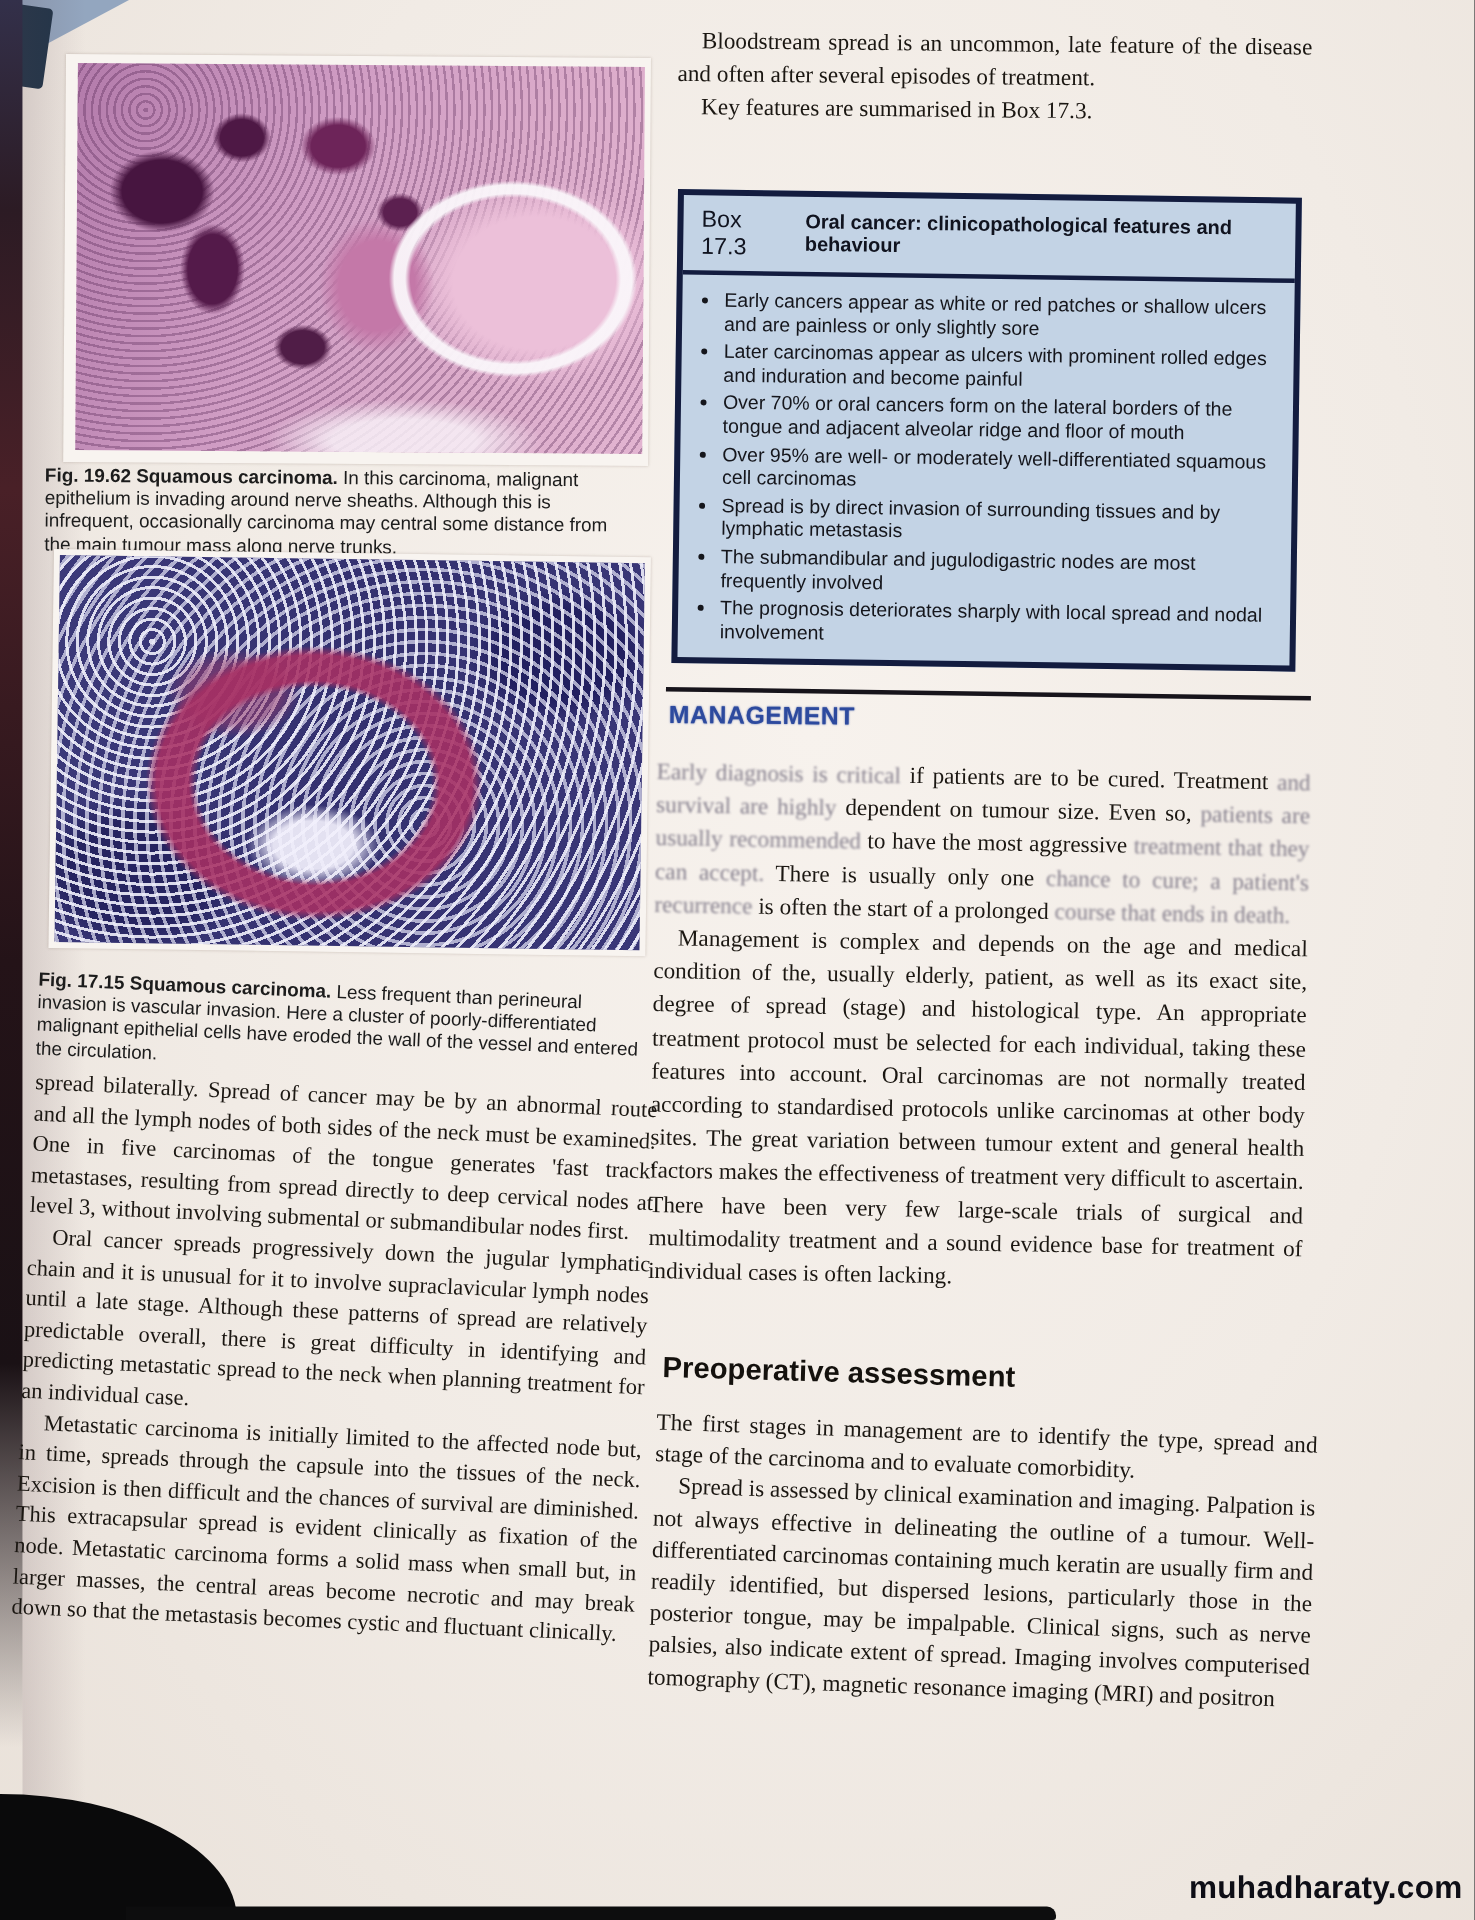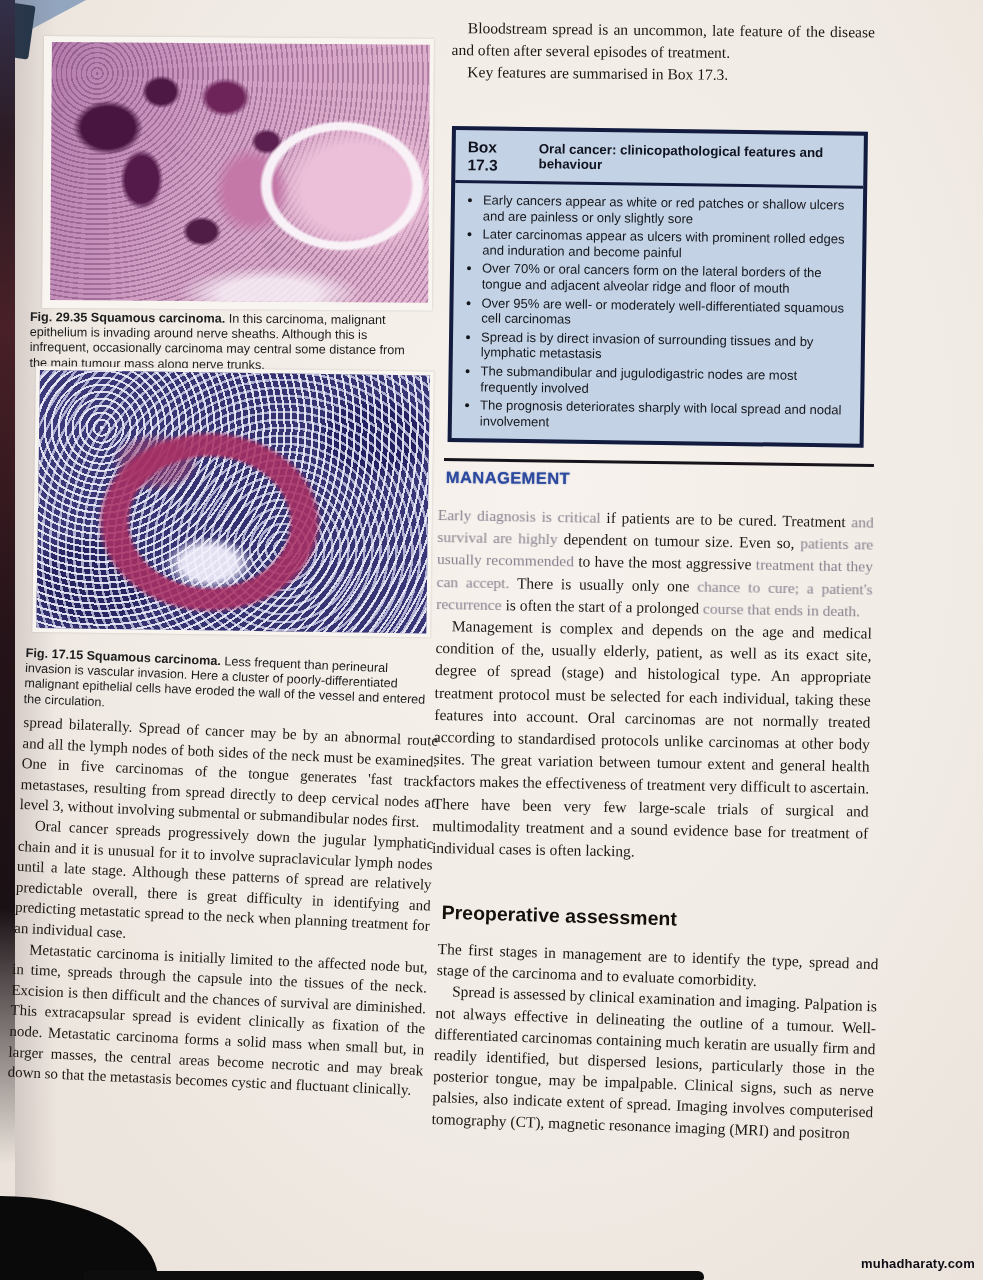"Box 17.3" .box-label { font-weight: 700 -> 400 }
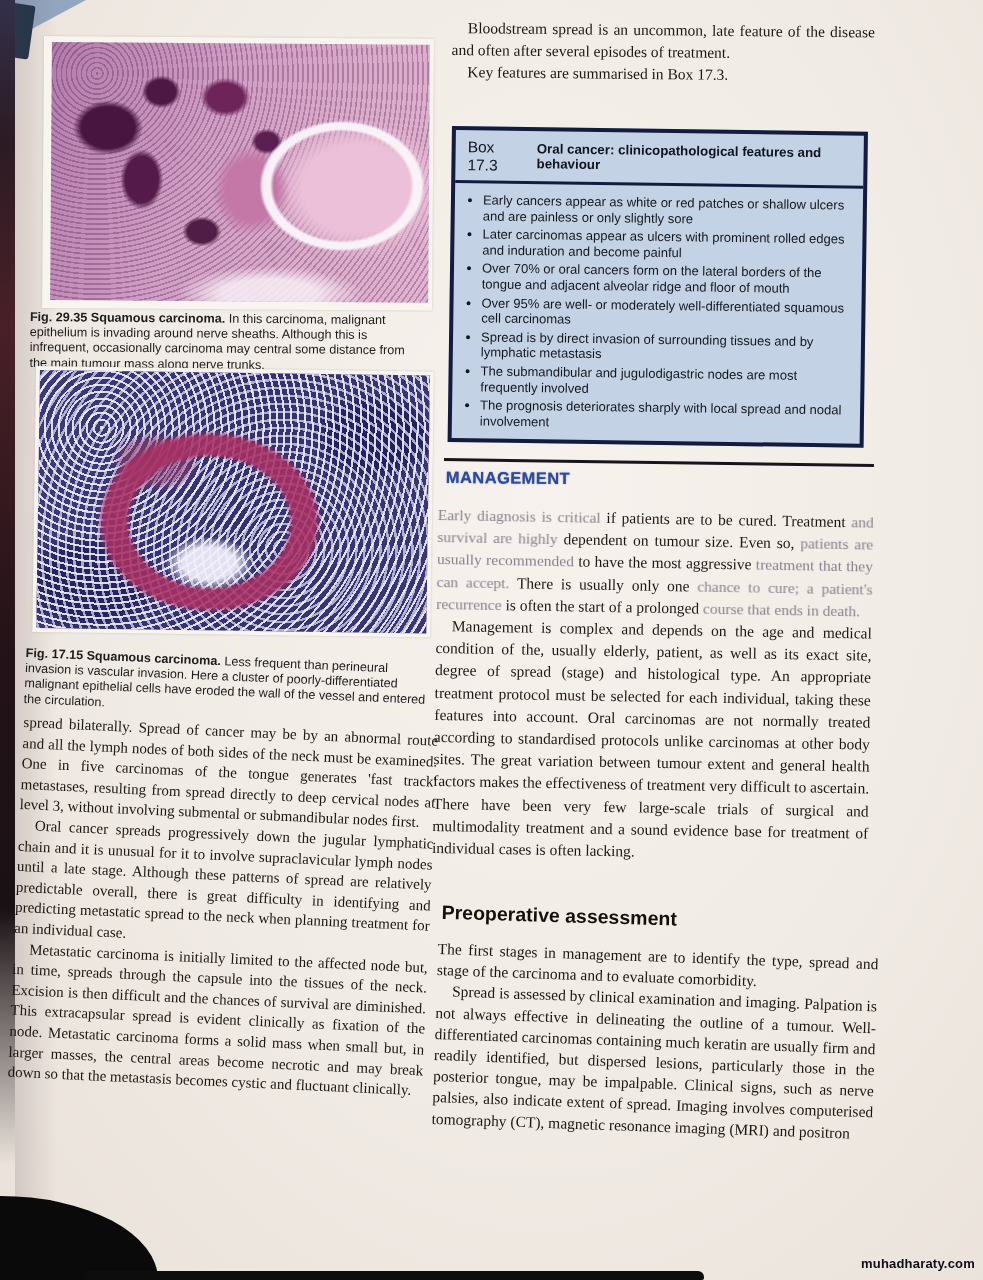"Fig. 29.35" b { text: 29.35 -> 19.62 }
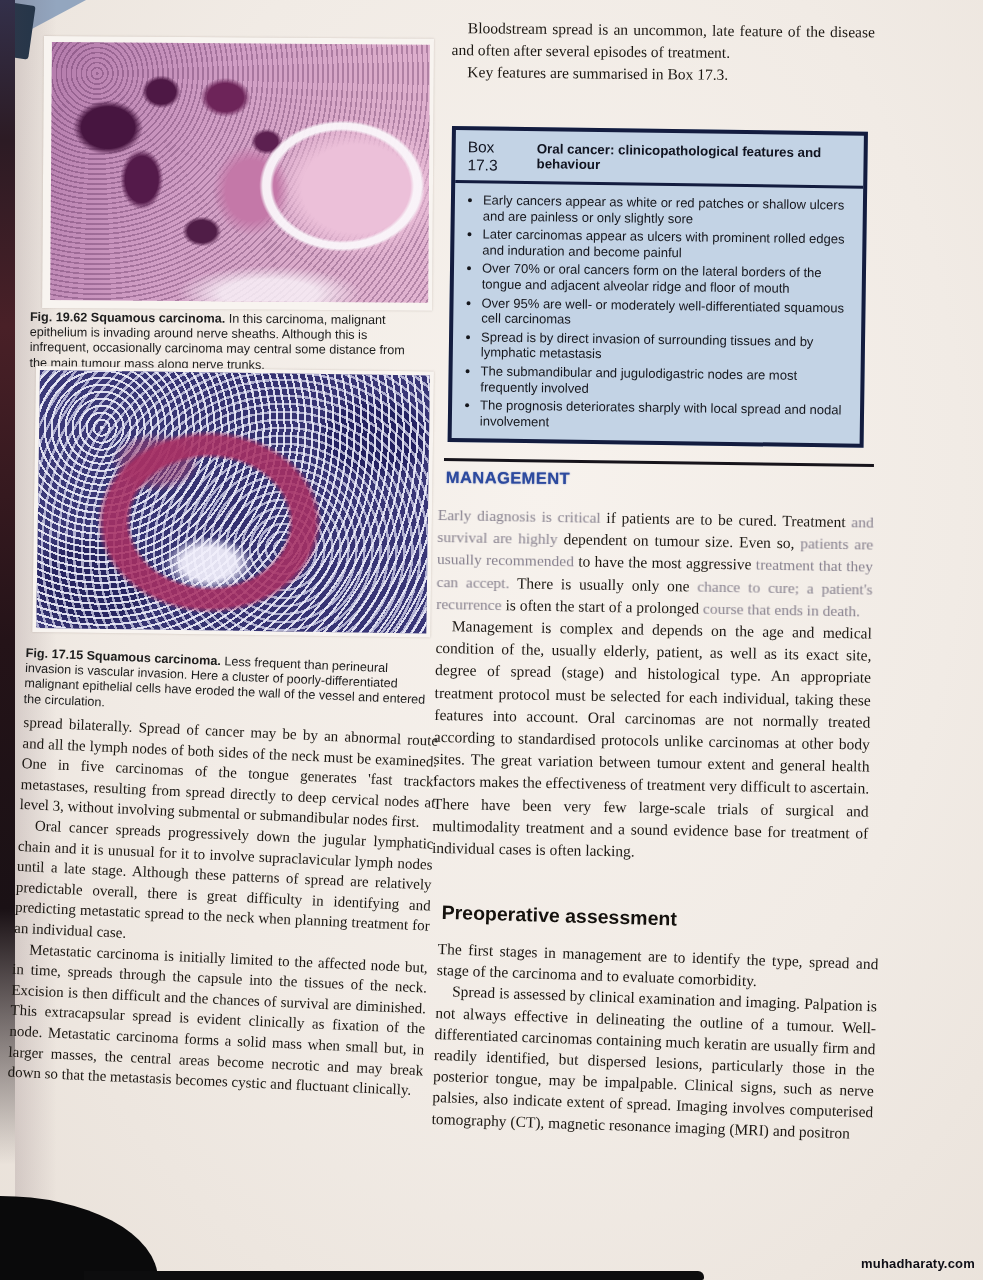"muhadharaty.com" .watermark { font-size: 13px -> 21px }
